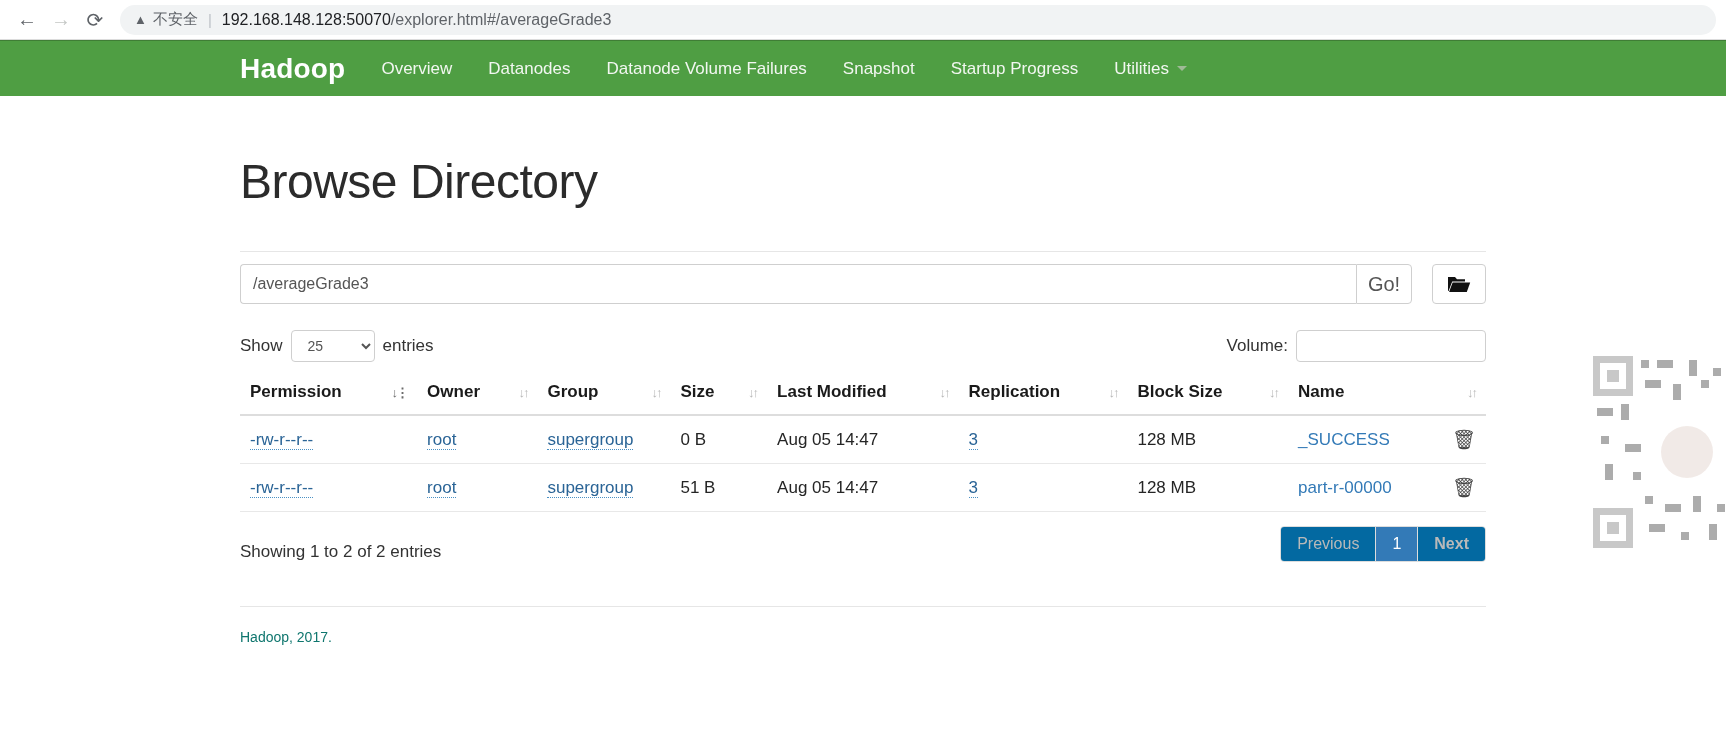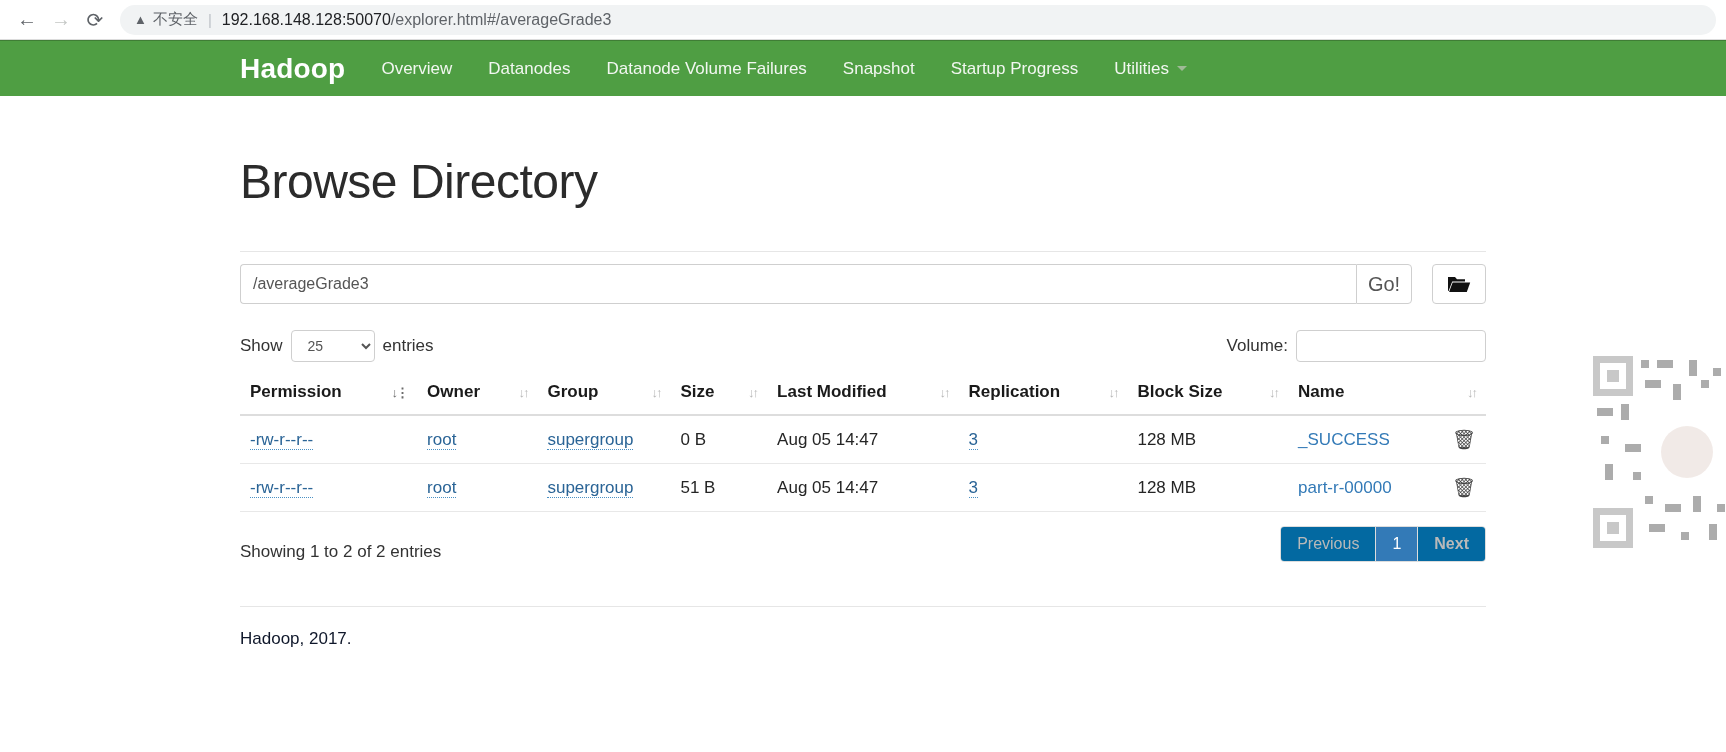"Hadoop, 2017." #site-foot { color: #0f172a -> #0f766e; font-size: 17px -> 14px }
